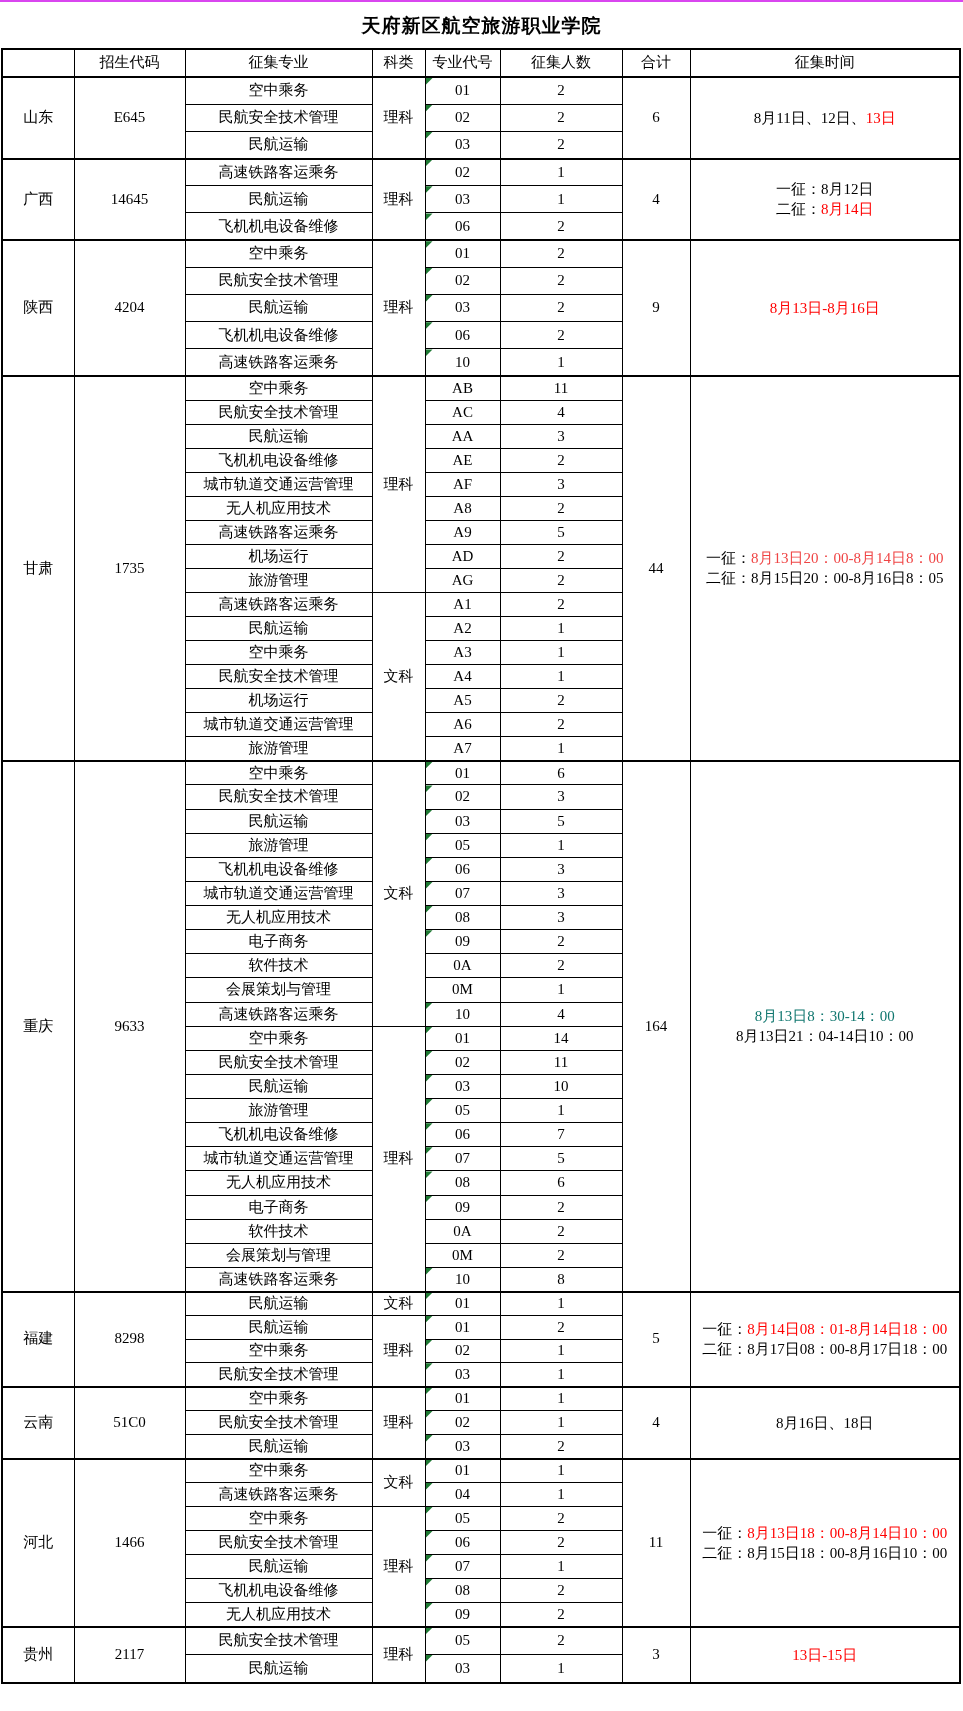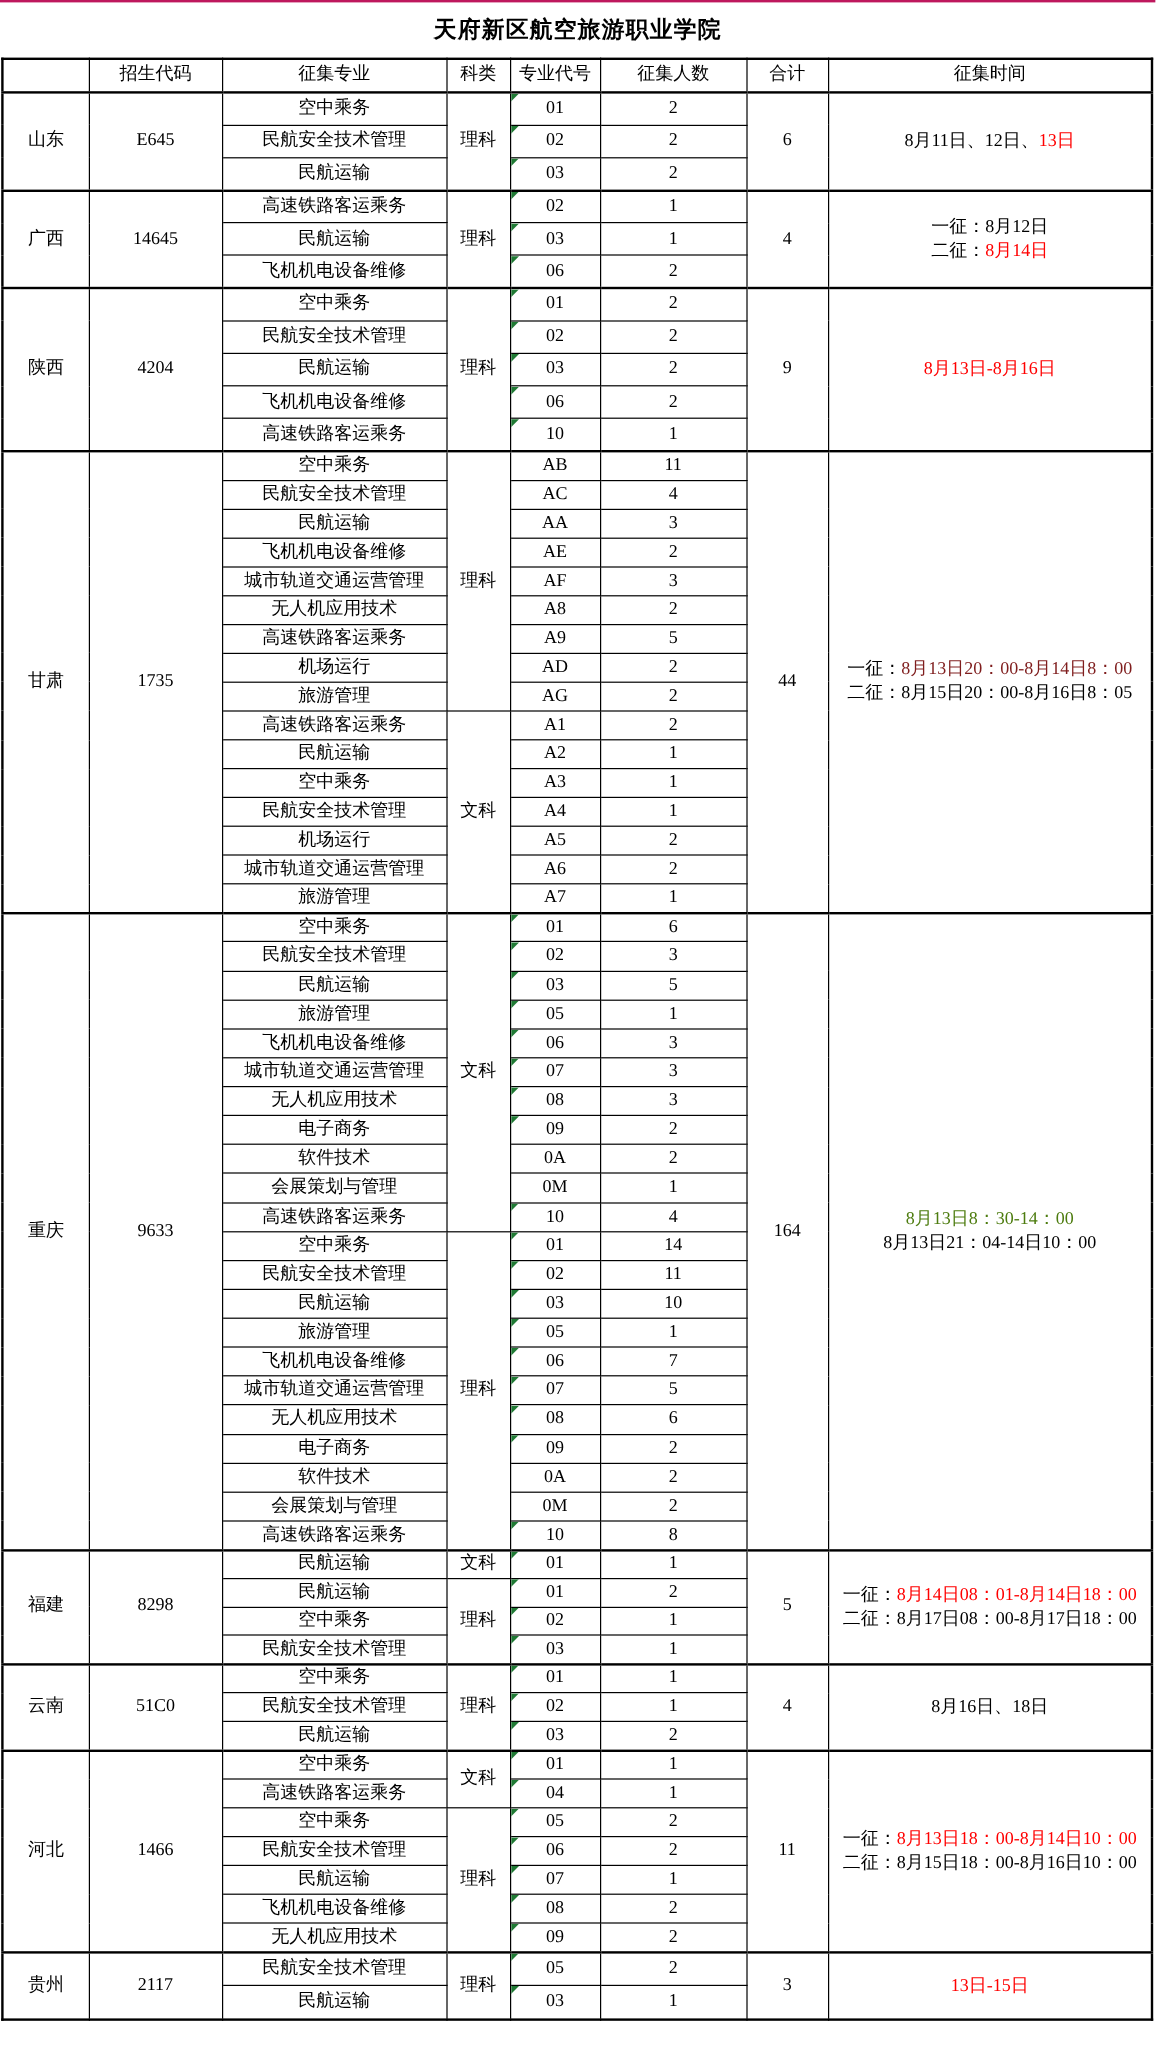"天府新区航空旅游职业学院" .page { border-top: 2px solid #be185d -> 2px solid #d946ef }
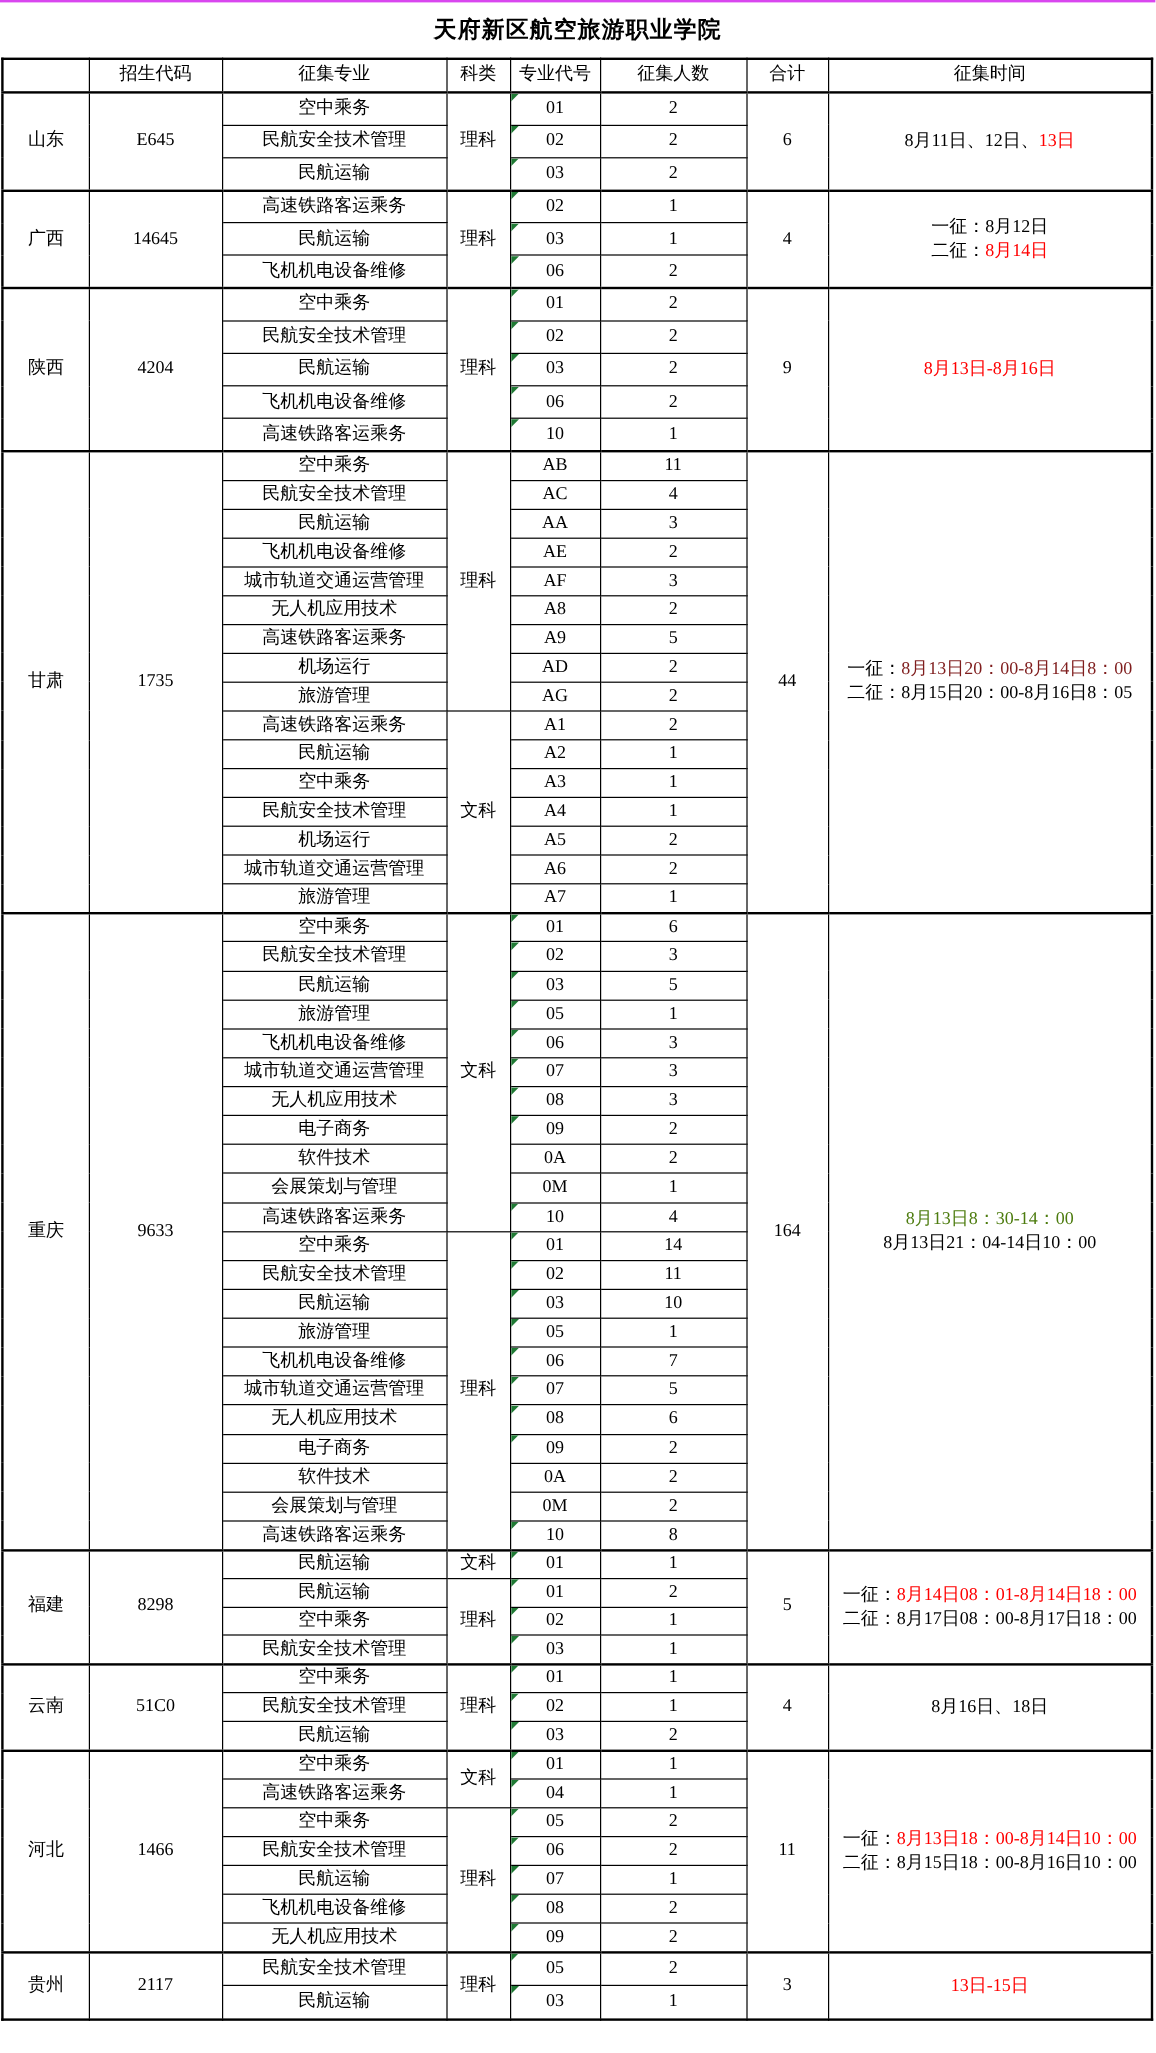"8月13日20：00-8月14日8：00" span { color: #7f1d1d -> #ef4444 }
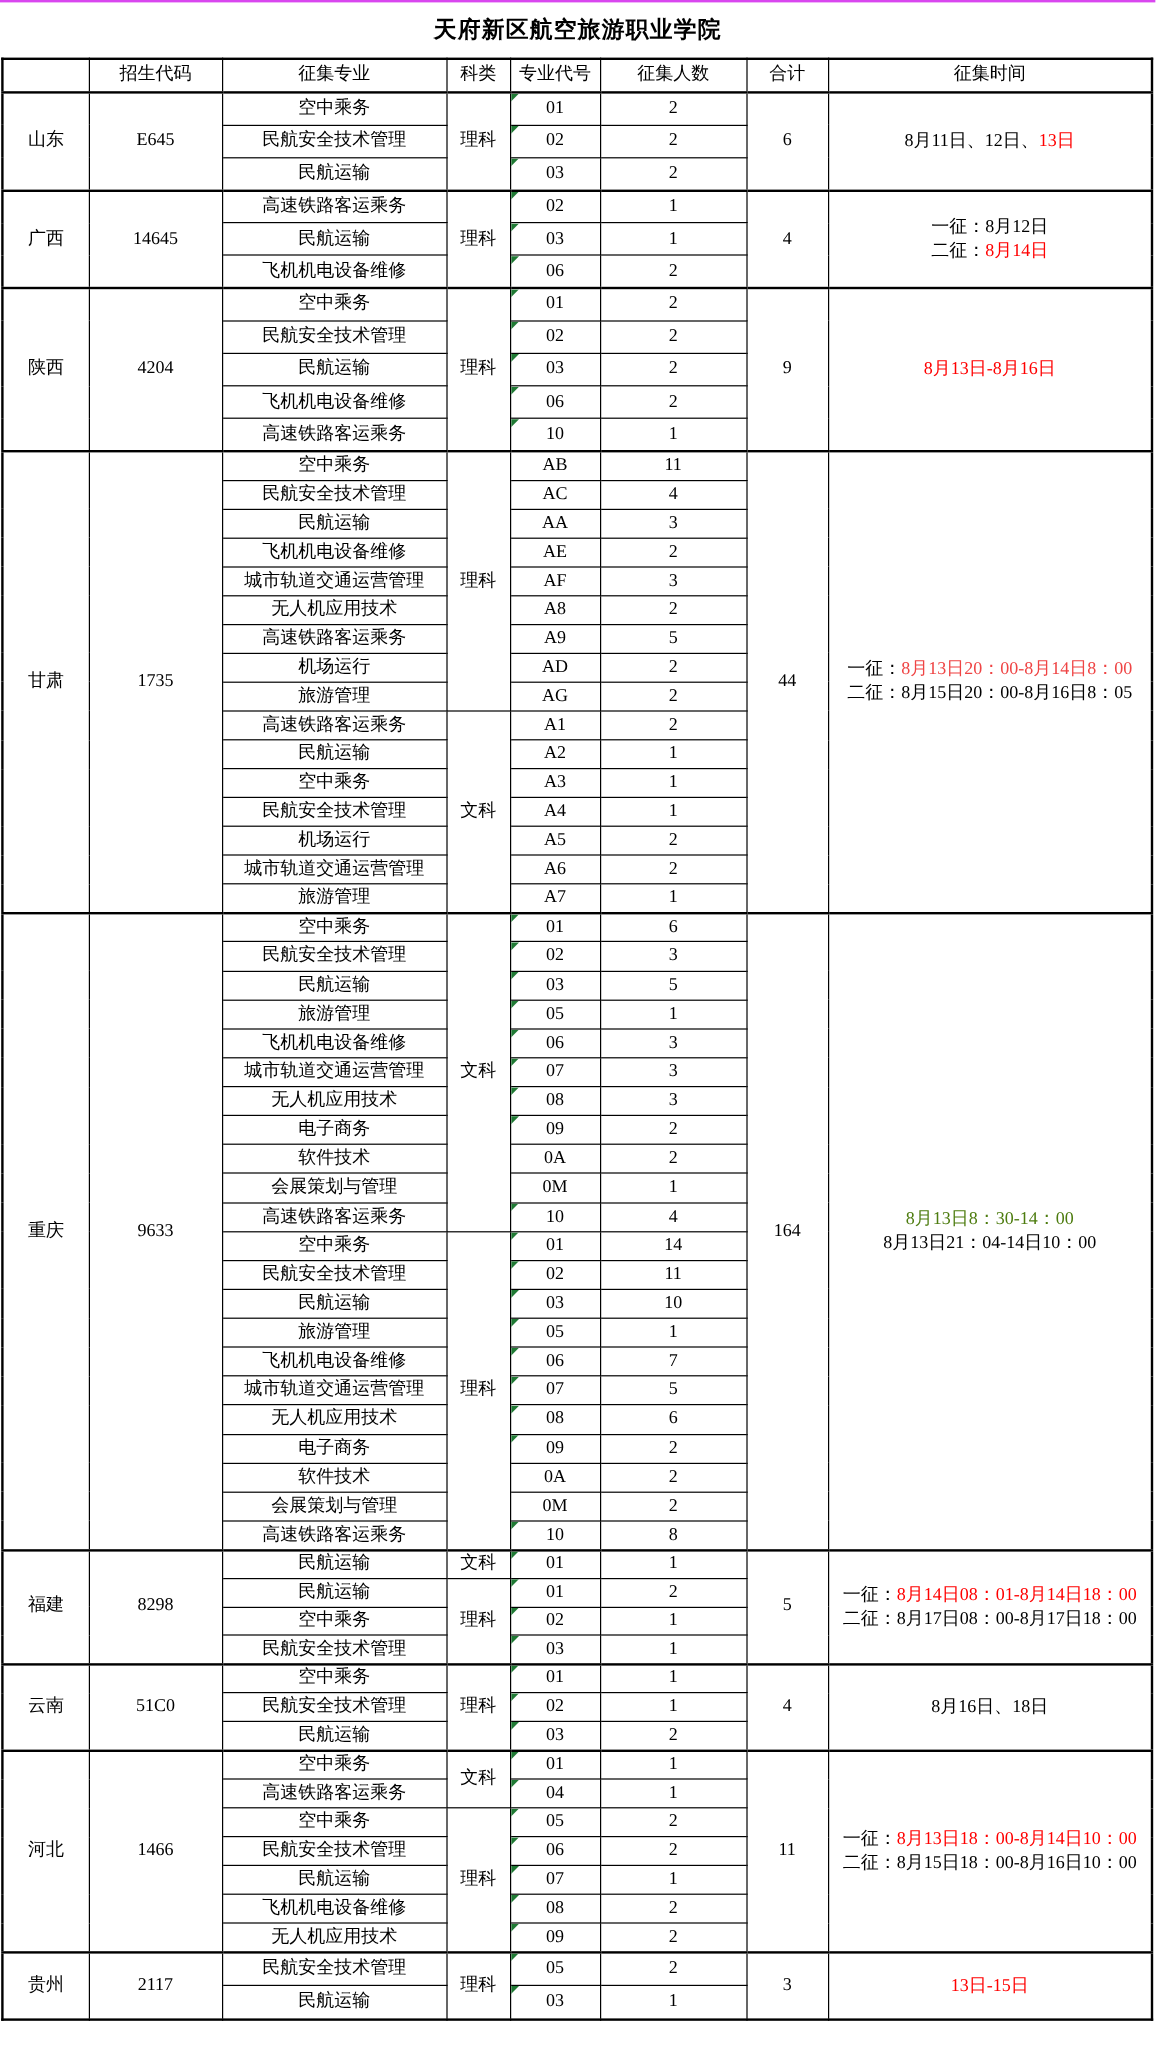"8月13日8：30-14：00" span { color: #4d7c0f -> #0f766e }
